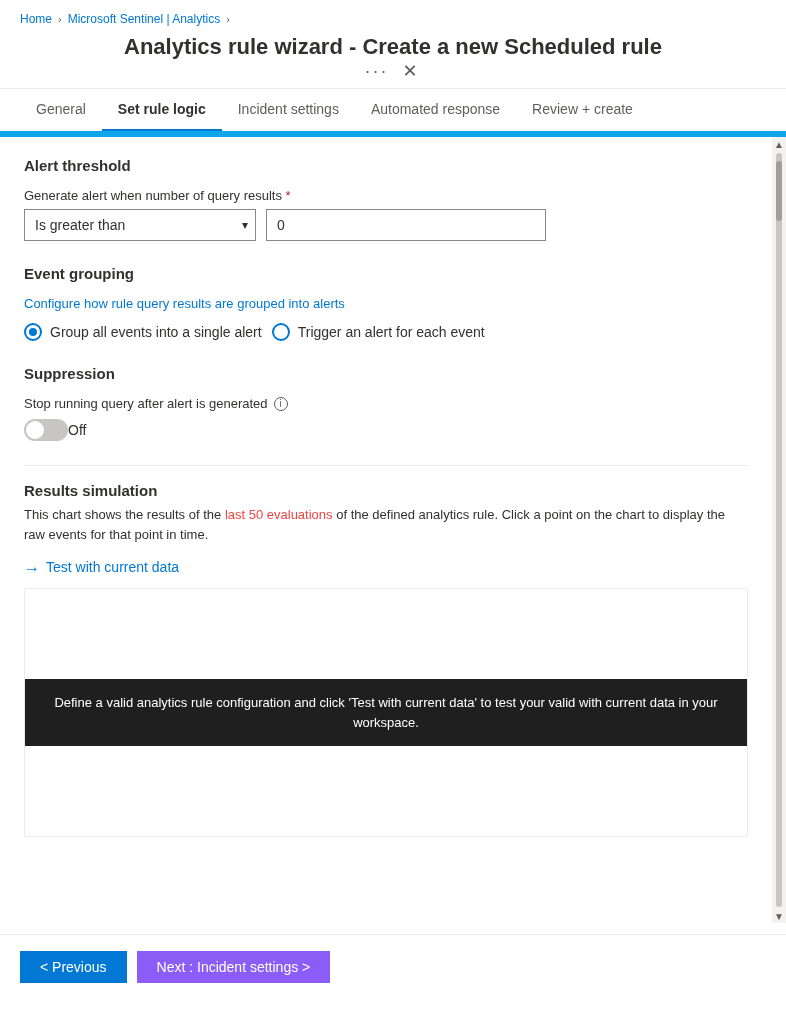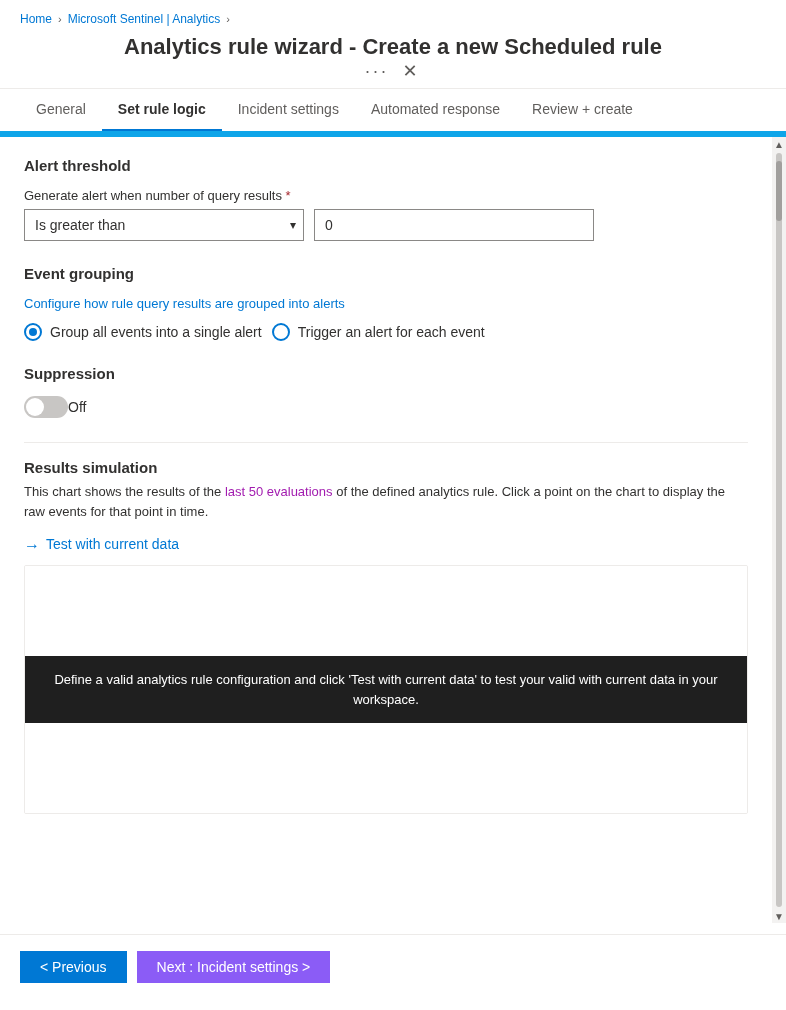"Is greater than" .select-wrapper { width: 280px -> 232px }
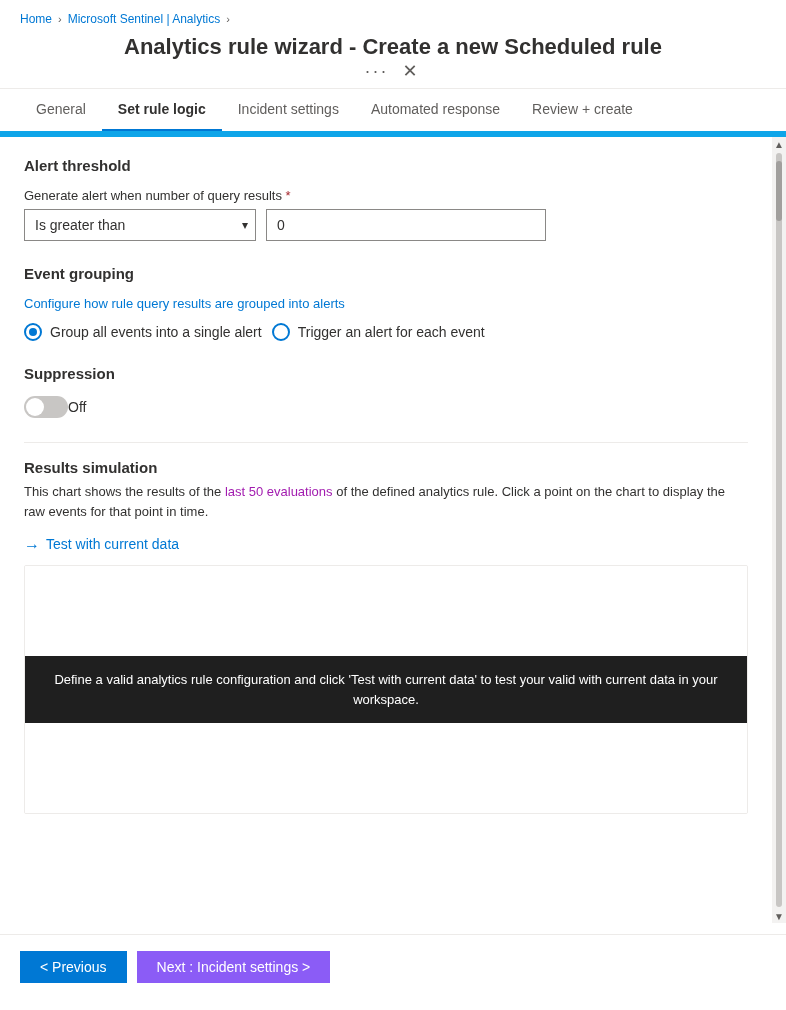"Stop running query after alert" div.stop-running-label { html: none -> <div> <span>Stop running query after alert is generated</span> <span>i</span> </div> }
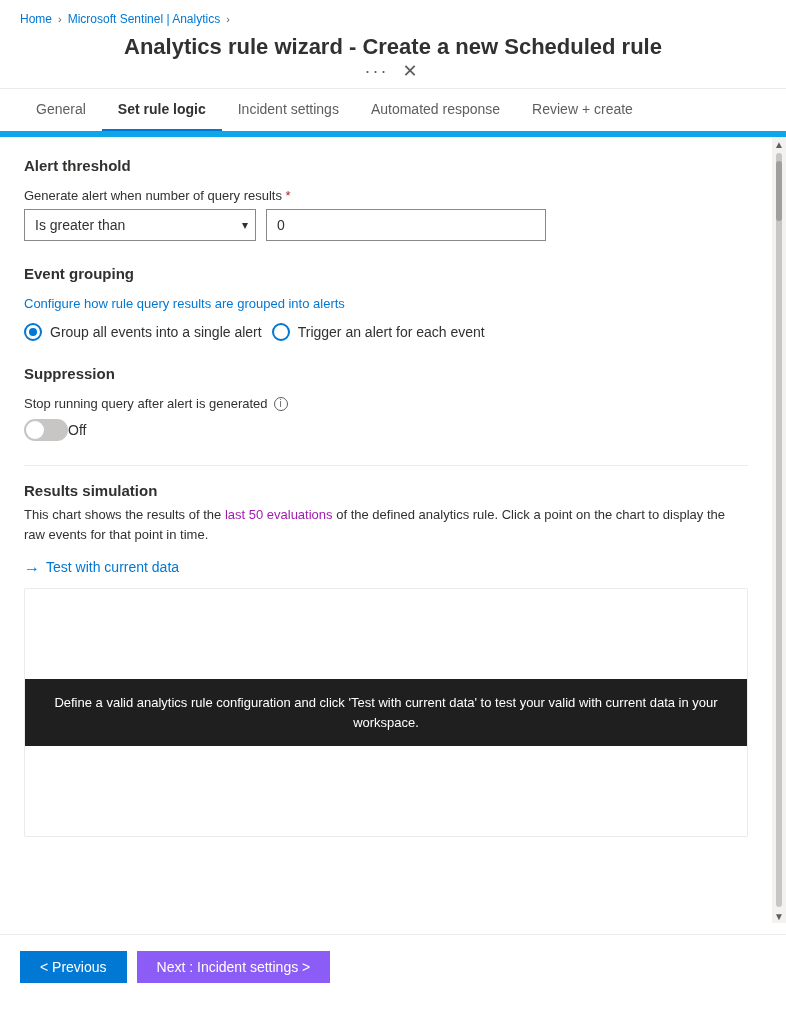"last 50 evaluations" .results-desc .highlight { color: #a21caf -> #ef4444 }
